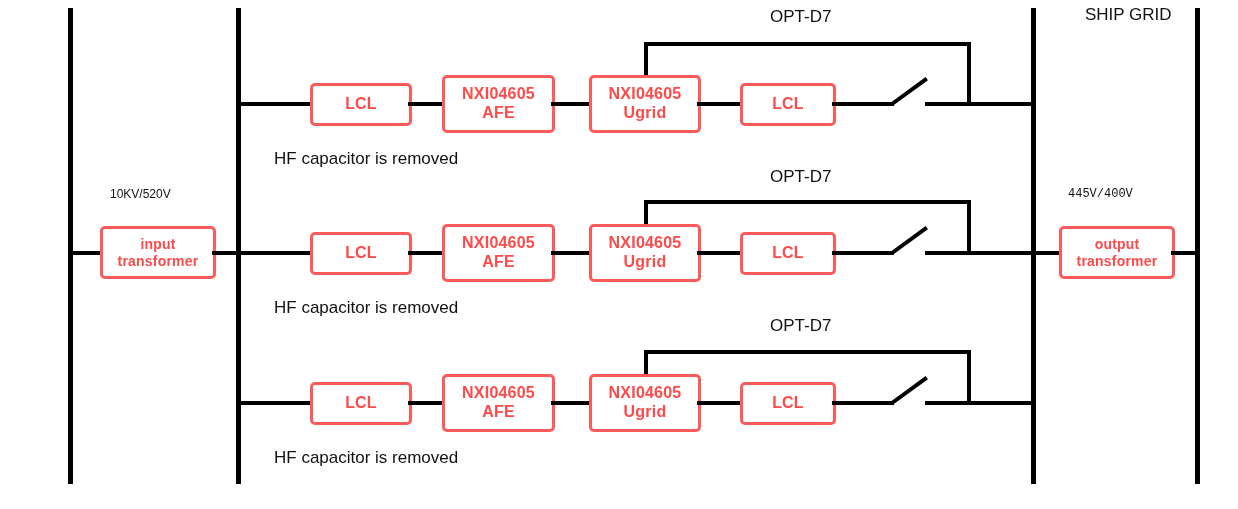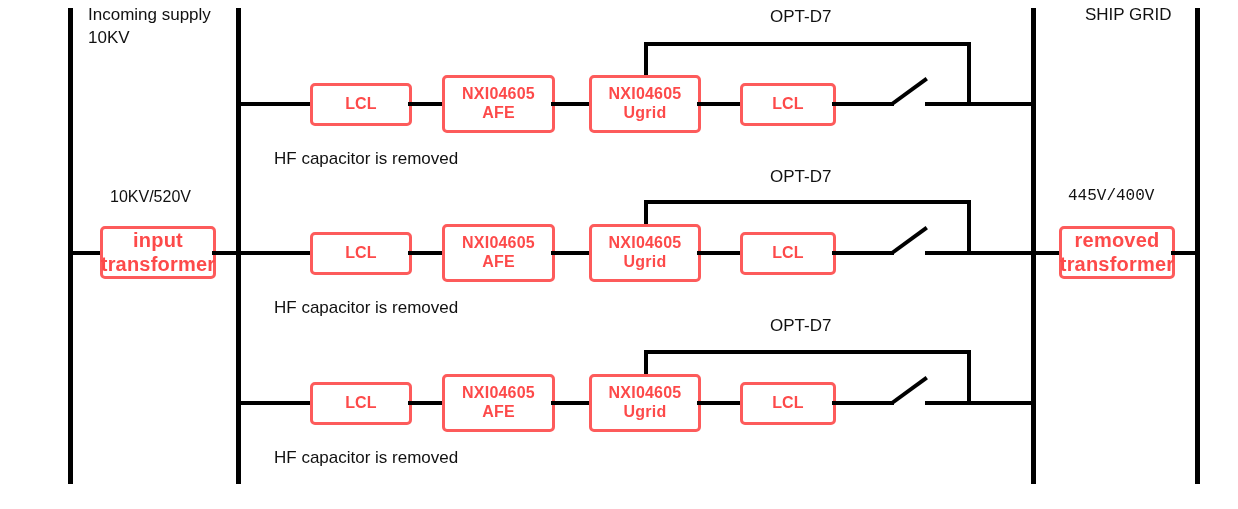"Incoming supply" div.label { html: <div>Incoming supply 10KV</div> -> none }
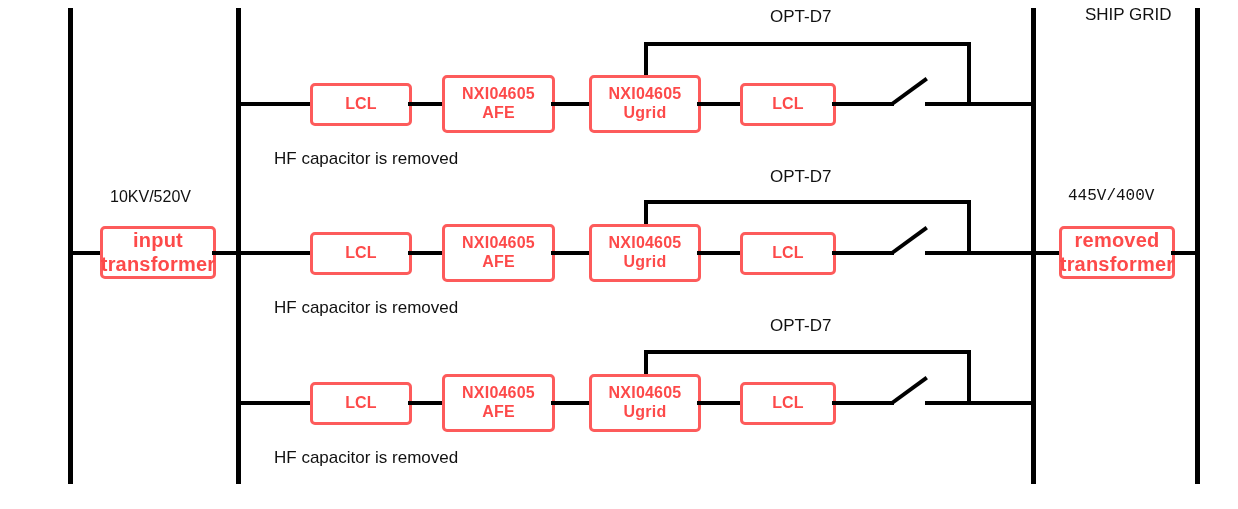"10KV/520V" .label.small { font-size: 16px -> 12px }
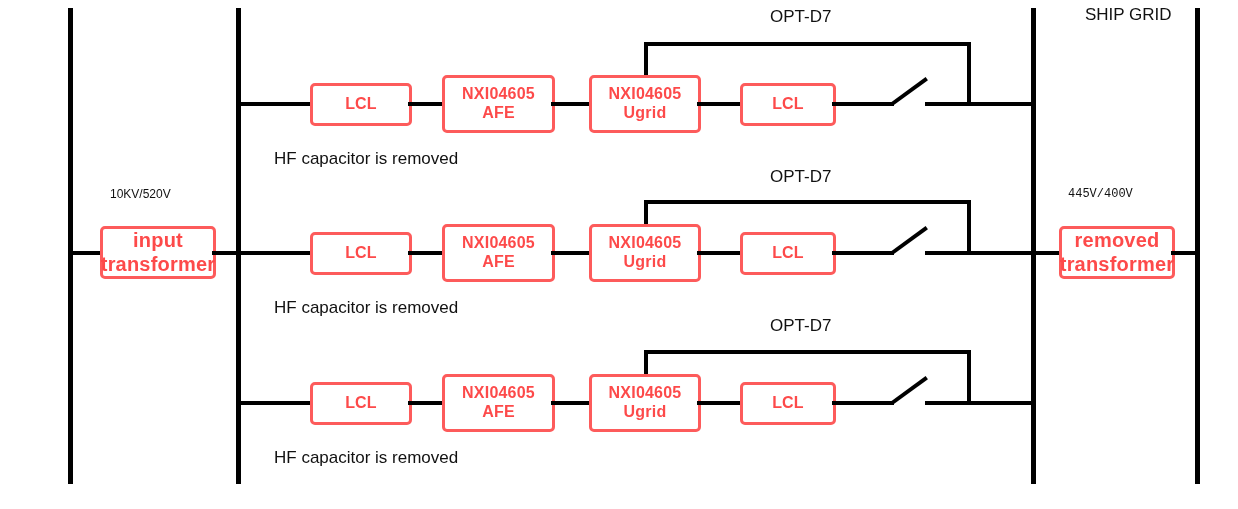"input" .box.transformer { font-size: 20px -> 14px }
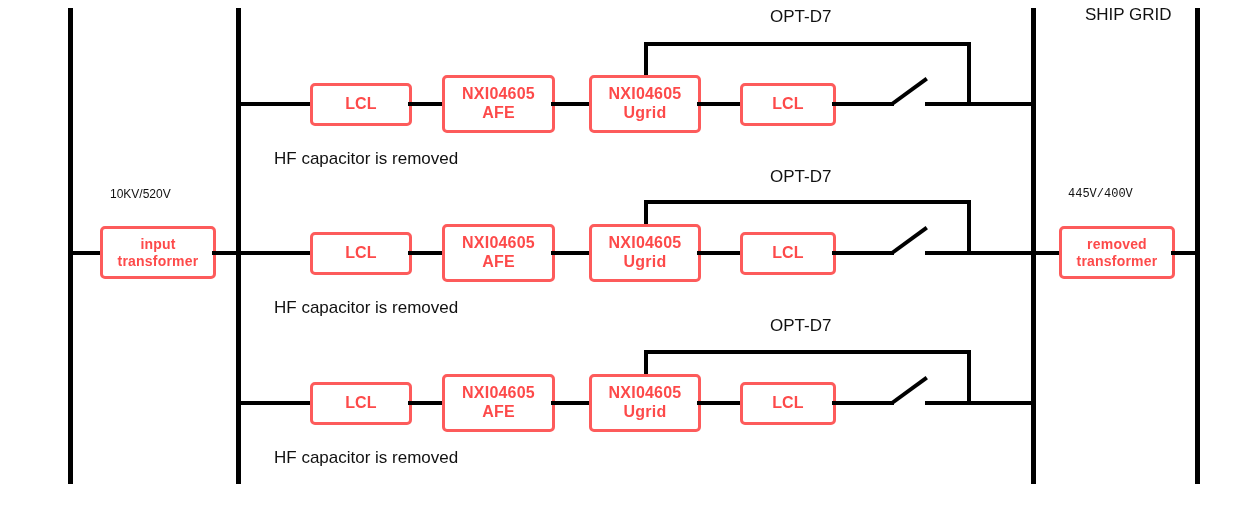"removed" span { text: removed -> output }
